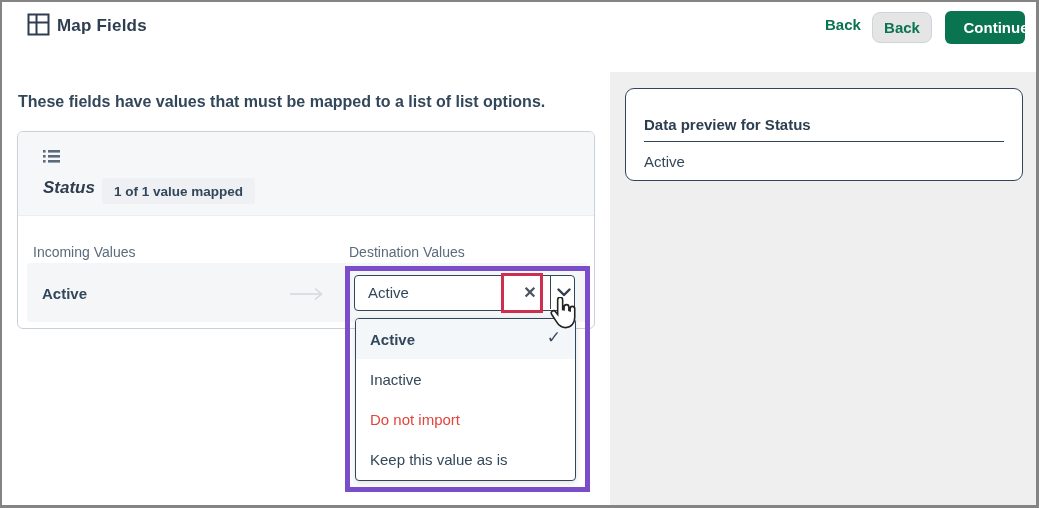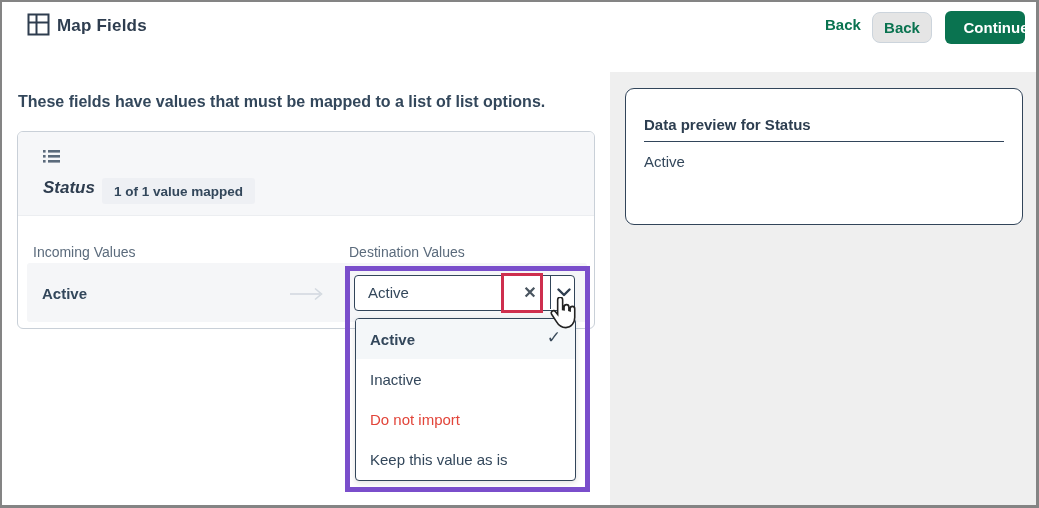"Data preview for Status" .preview-card { height: 137px -> 93px }
